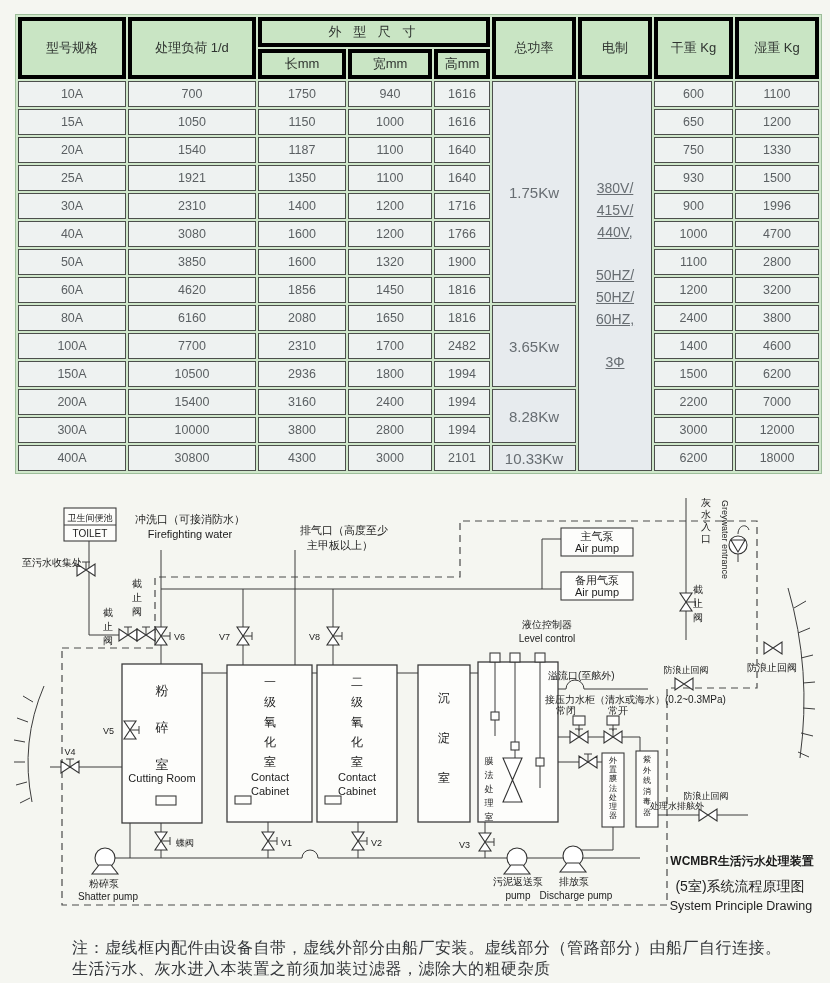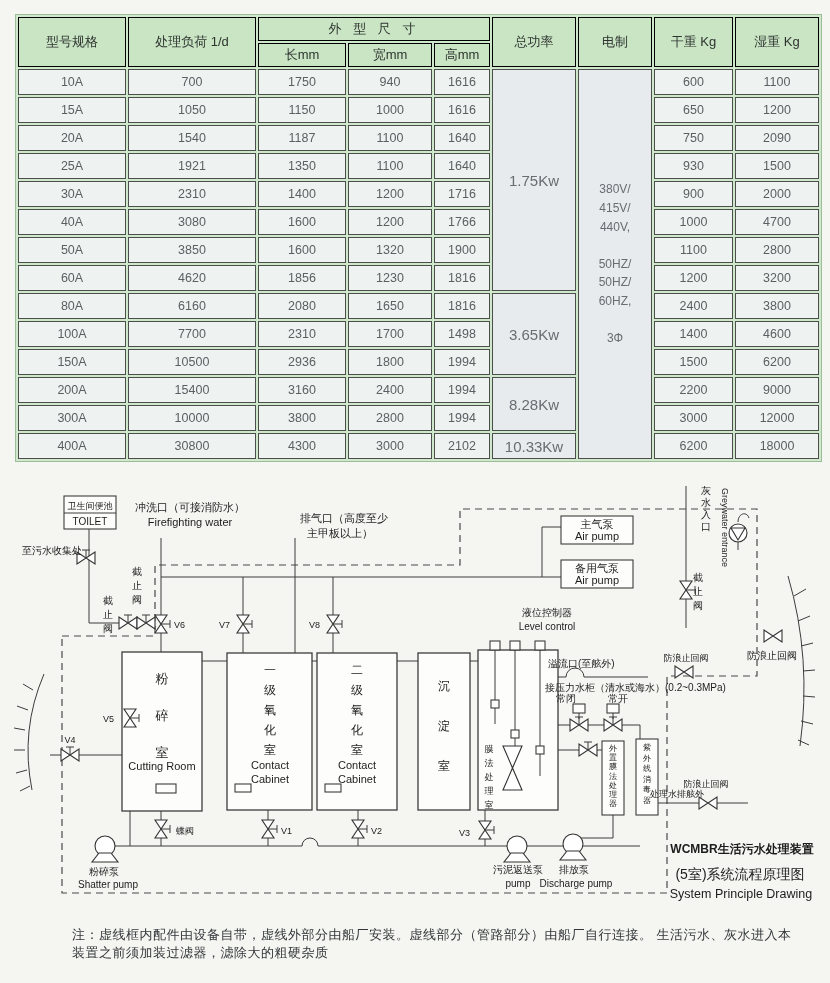"外 型 尺 寸" table.spec th { border: 1px solid #000000 -> 4px solid #000000 }
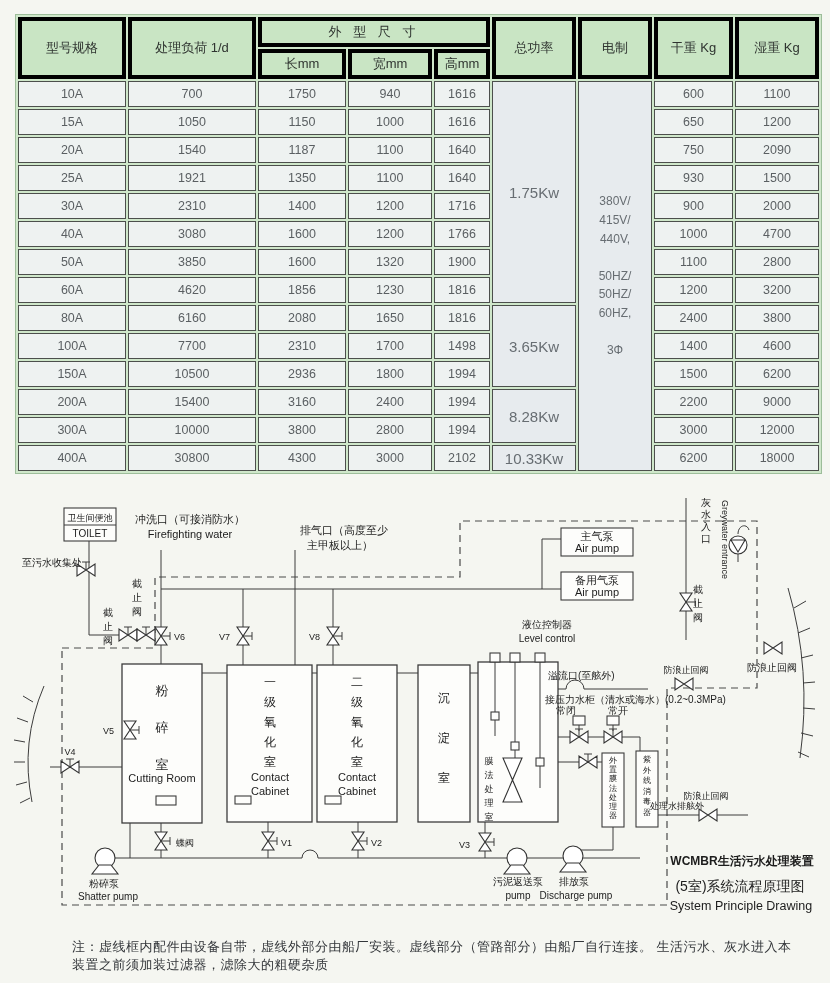"2090" td { text: 2090 -> 1330 }
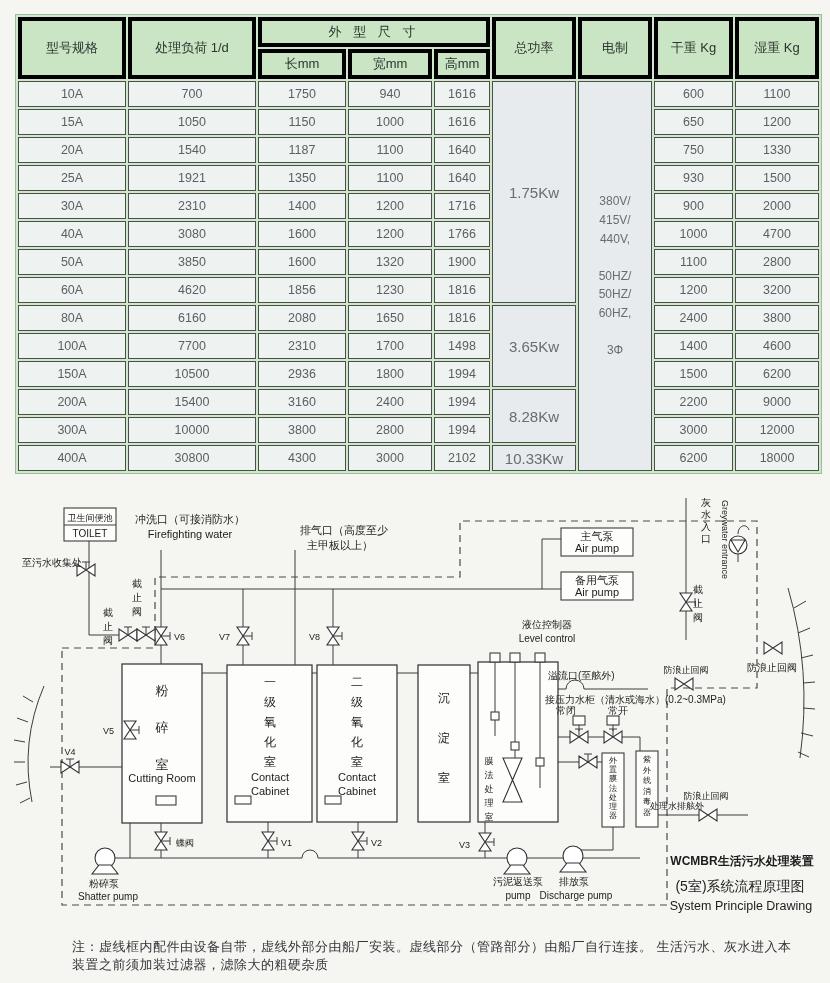"380V/" table.spec td.electric { font-size: 12px -> 14px; text-decoration: none -> underline }
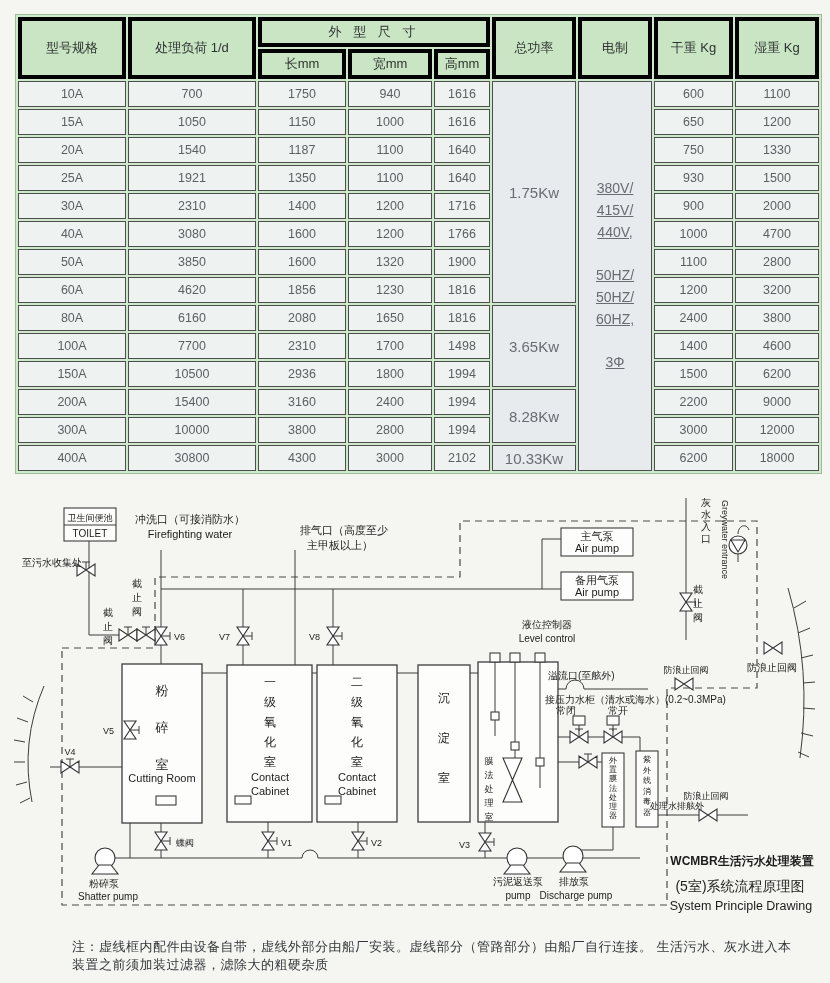"2000" td { text: 2000 -> 1996 }
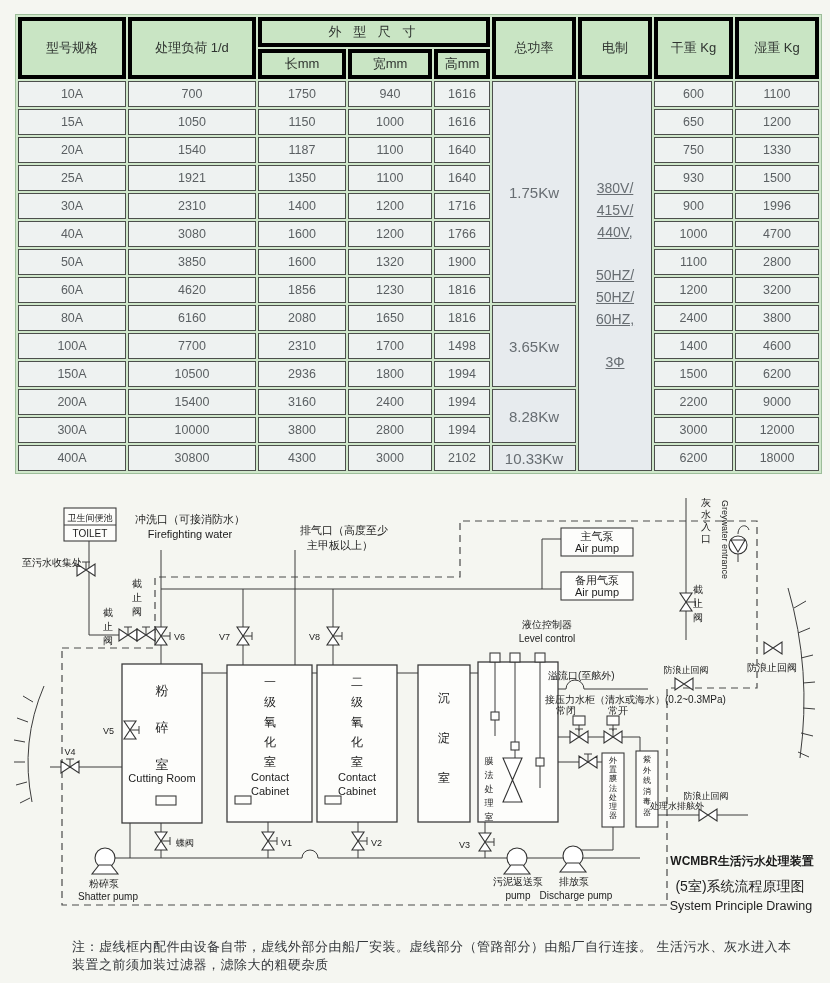"1230" td { text: 1230 -> 1450 }
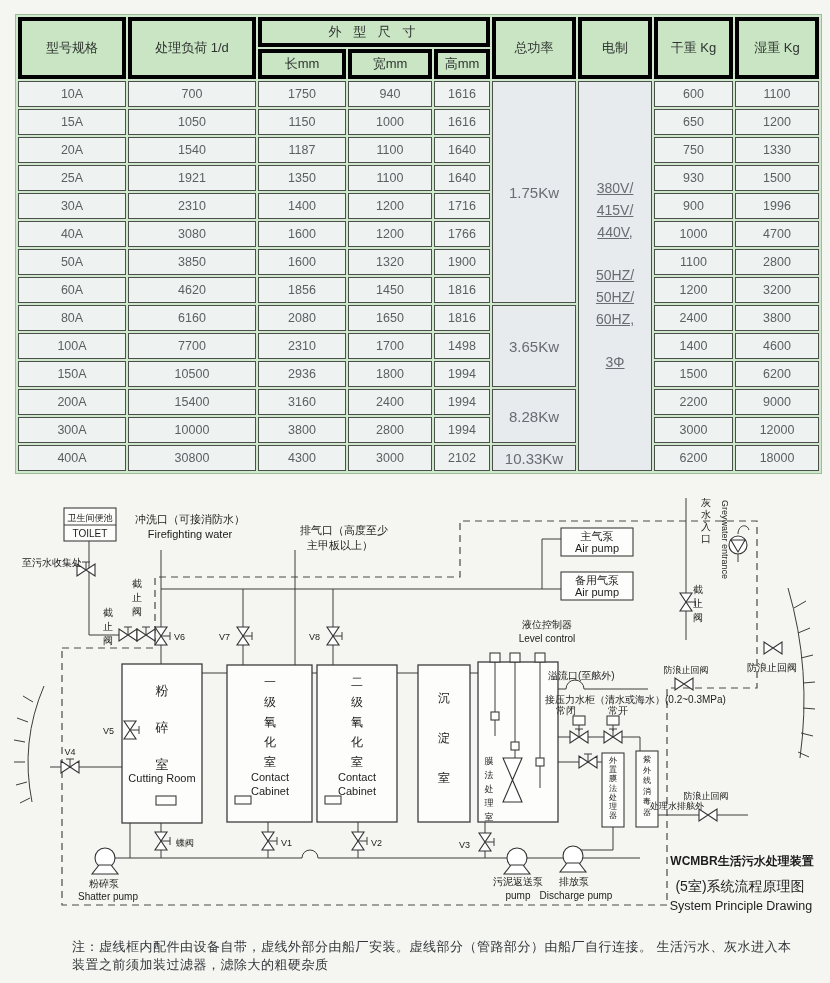"1498" td { text: 1498 -> 2482 }
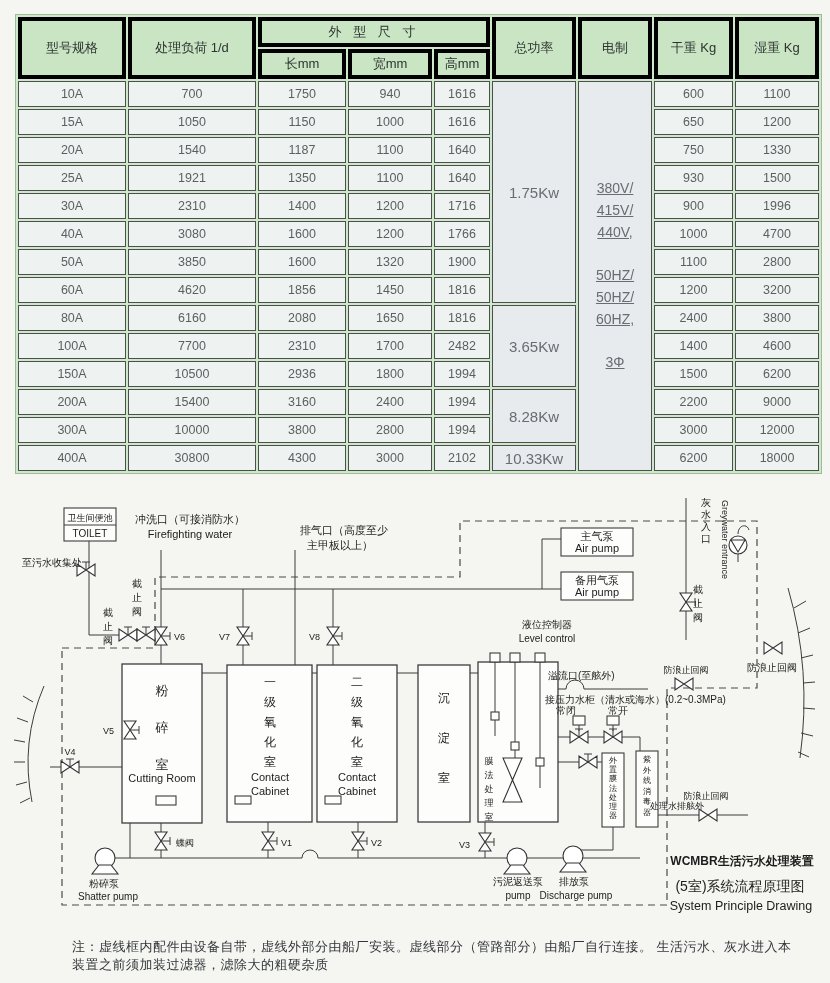"9000" td { text: 9000 -> 7000 }
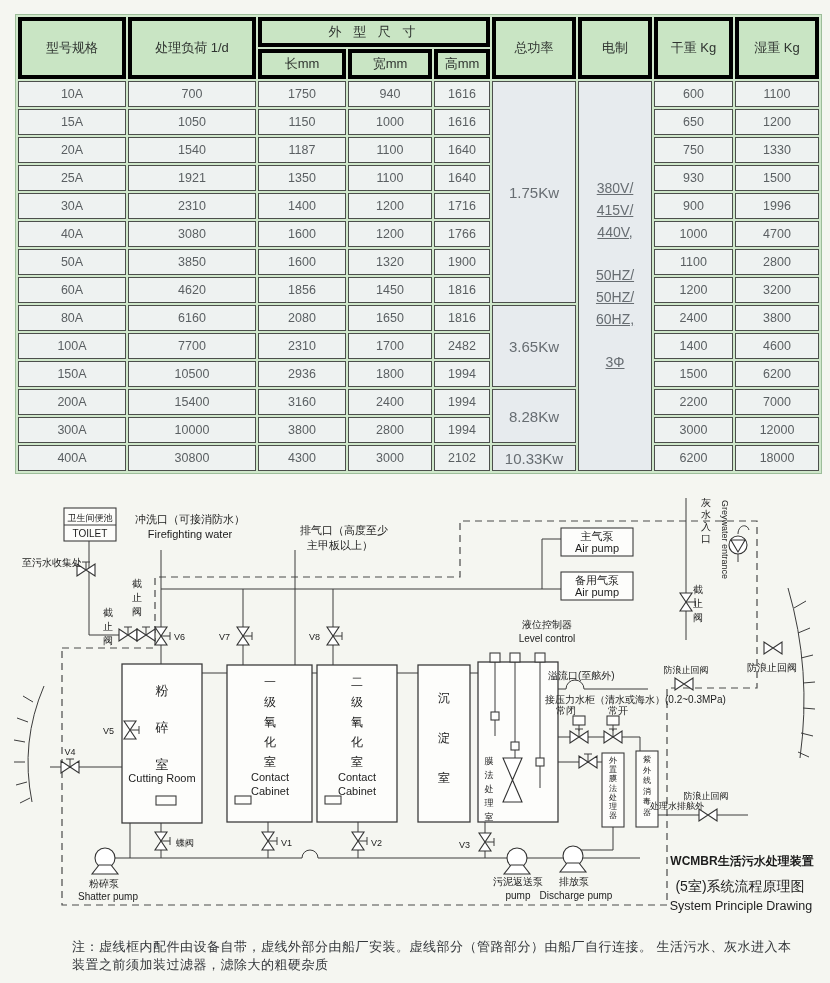"2102" td { text: 2102 -> 2101 }
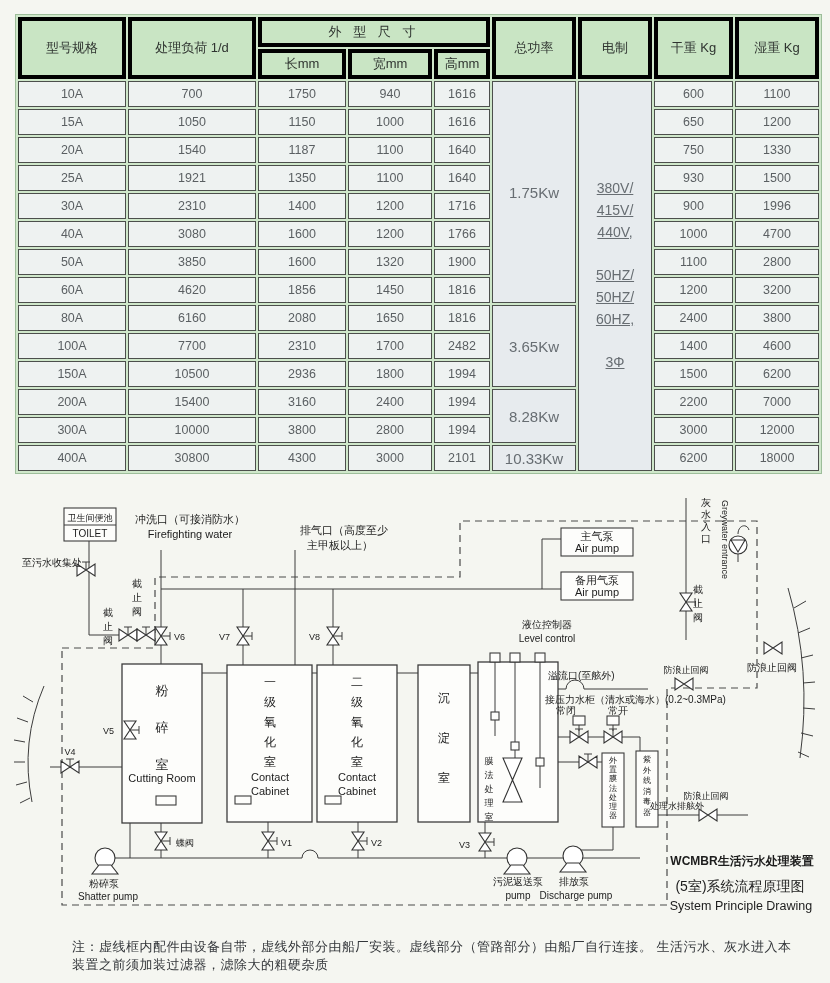"注：虚线框内配件由设备自带，虚线外部分由船厂安装。虚线部分（管路部分）由船厂自行" .note { font-size: 13px -> 16px }
